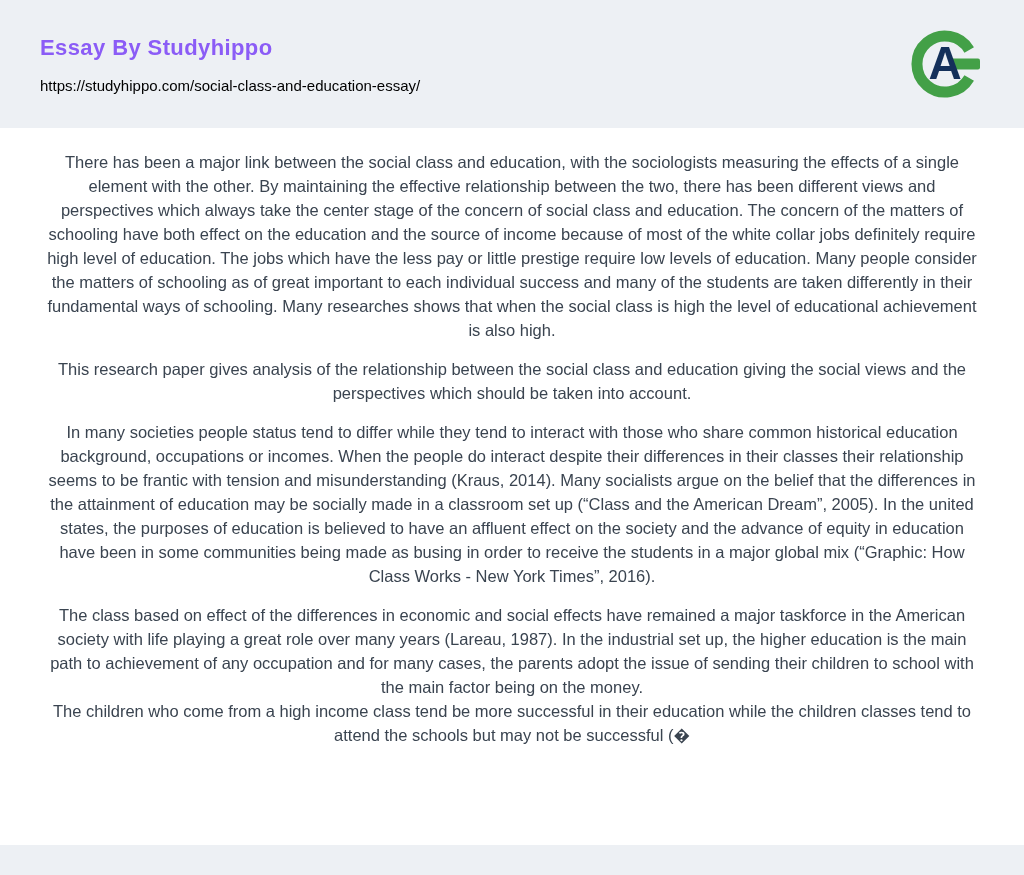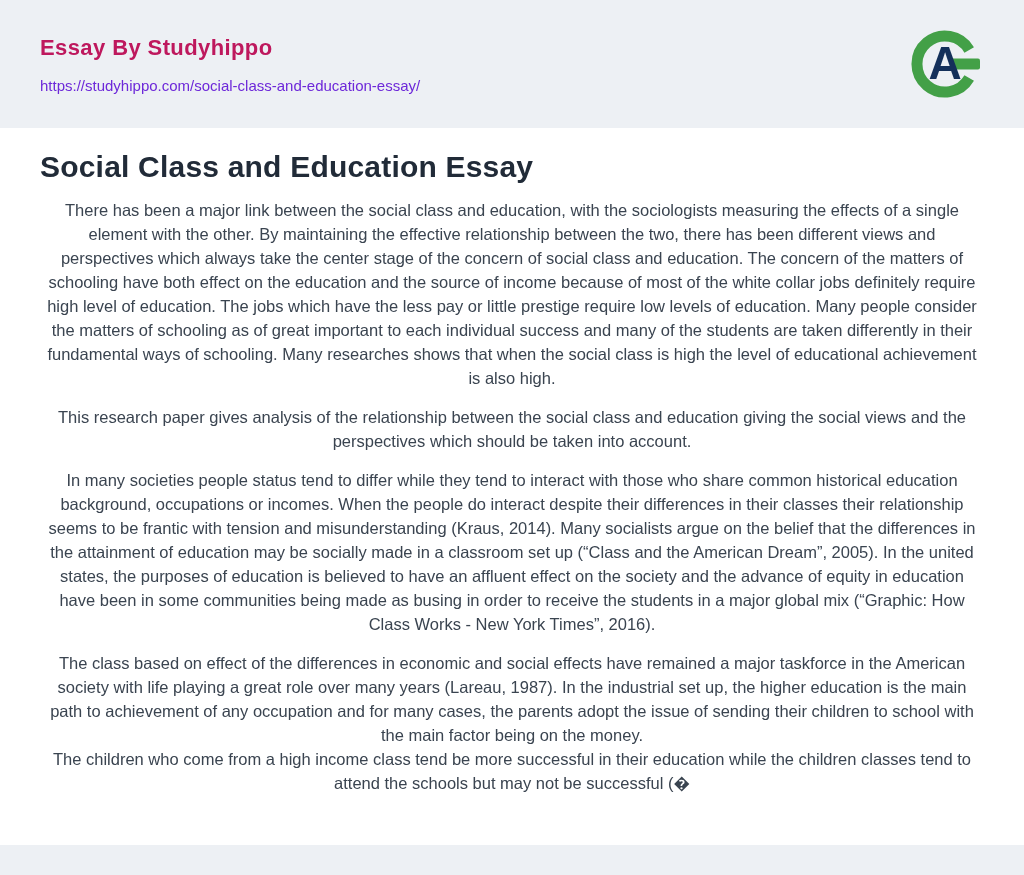"Essay By Studyhippo" .site-title { color: #be185d -> #8b5cf6 }
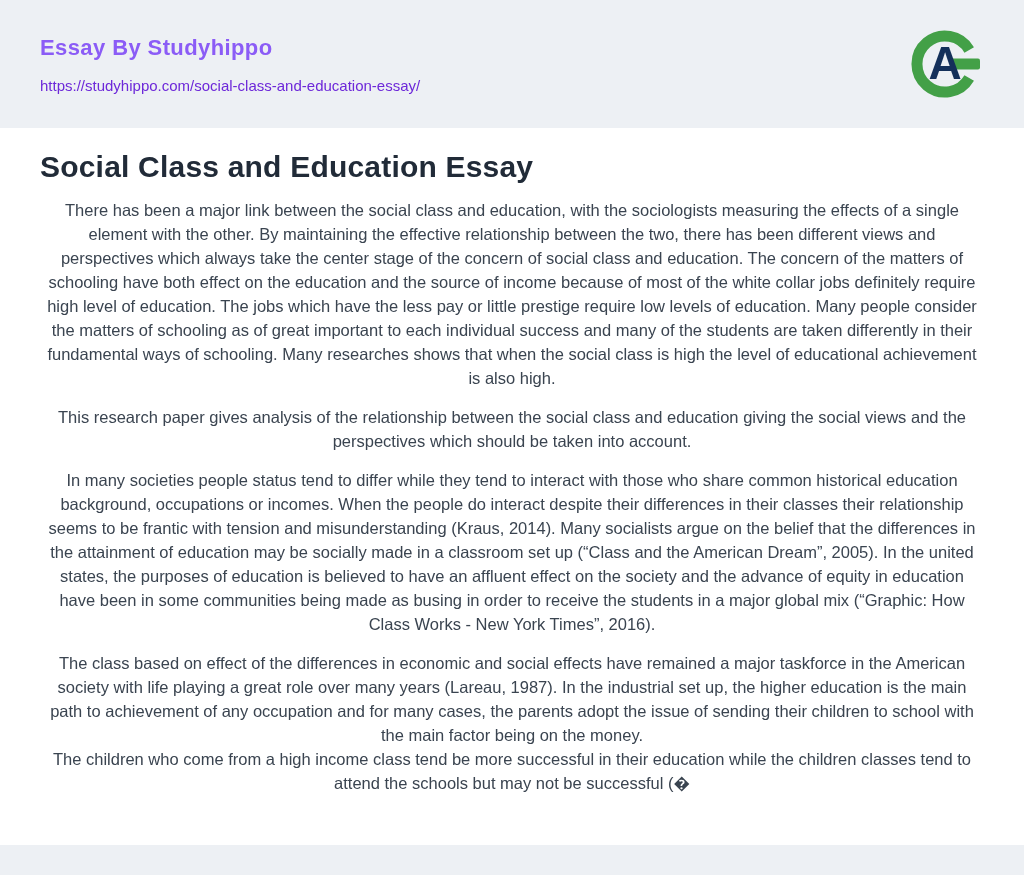"https://studyhippo.com/social-class-and-" .essay-url { color: #6d28d9 -> #000000 }
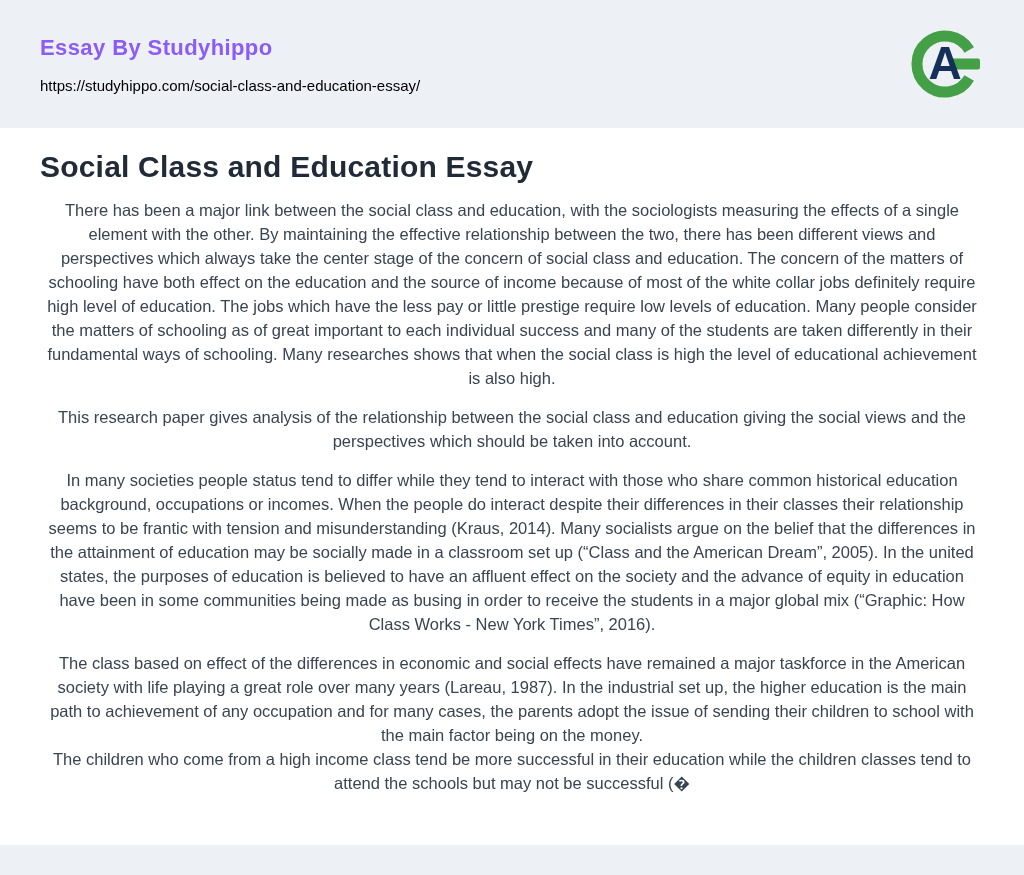"Social Class and Education Essay" h1.essay-title { html: <h1>Social Class and Education Essay</h1> -> none }
